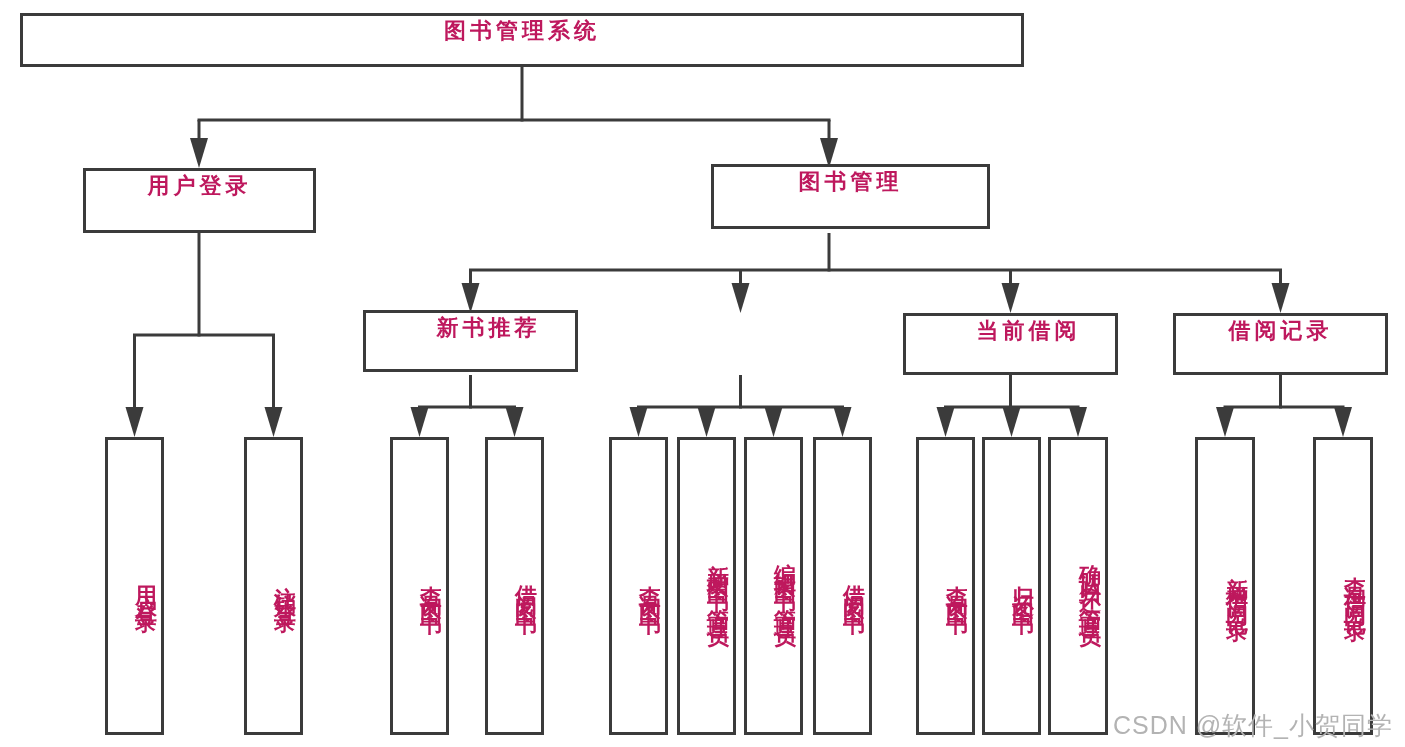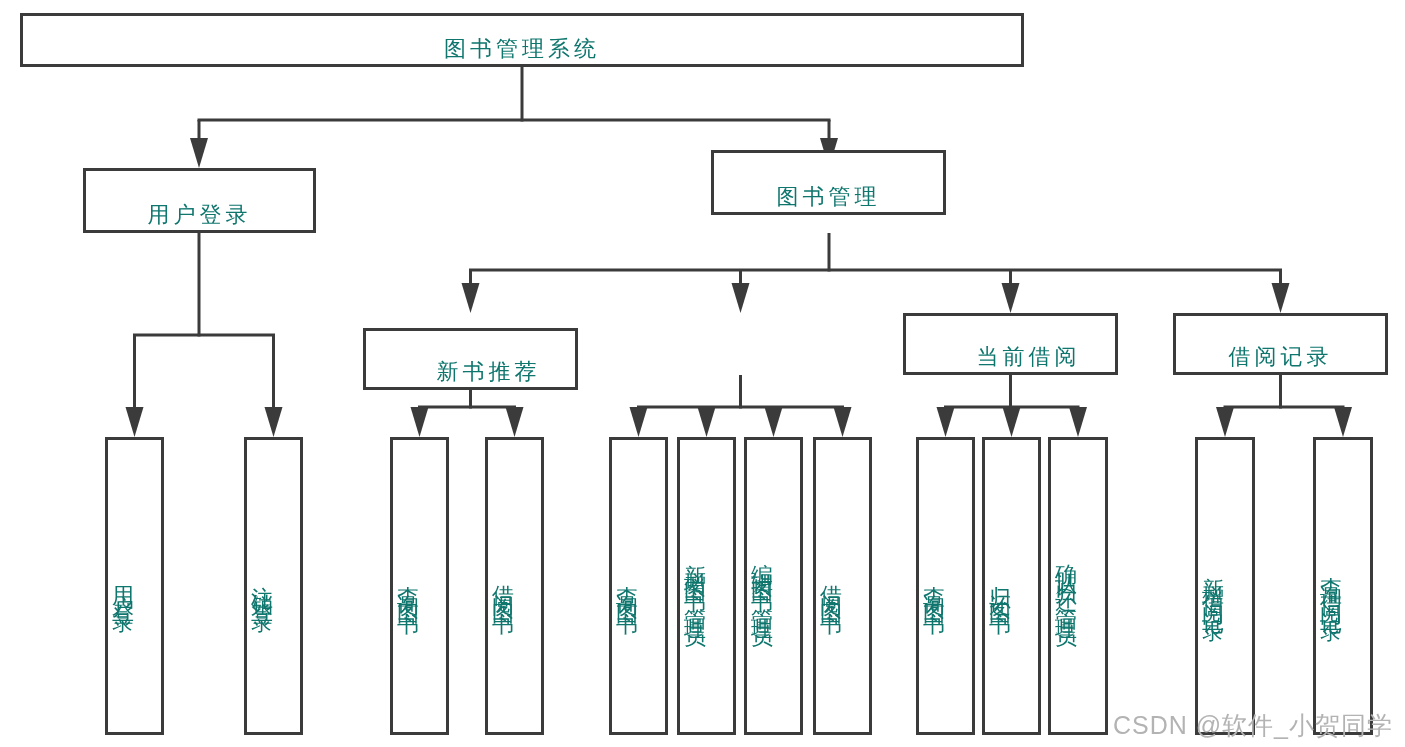"图书管理系统" .box { align-items: flex-end -> flex-start; color: #0f766e -> #be185d; font-weight: none -> bold }
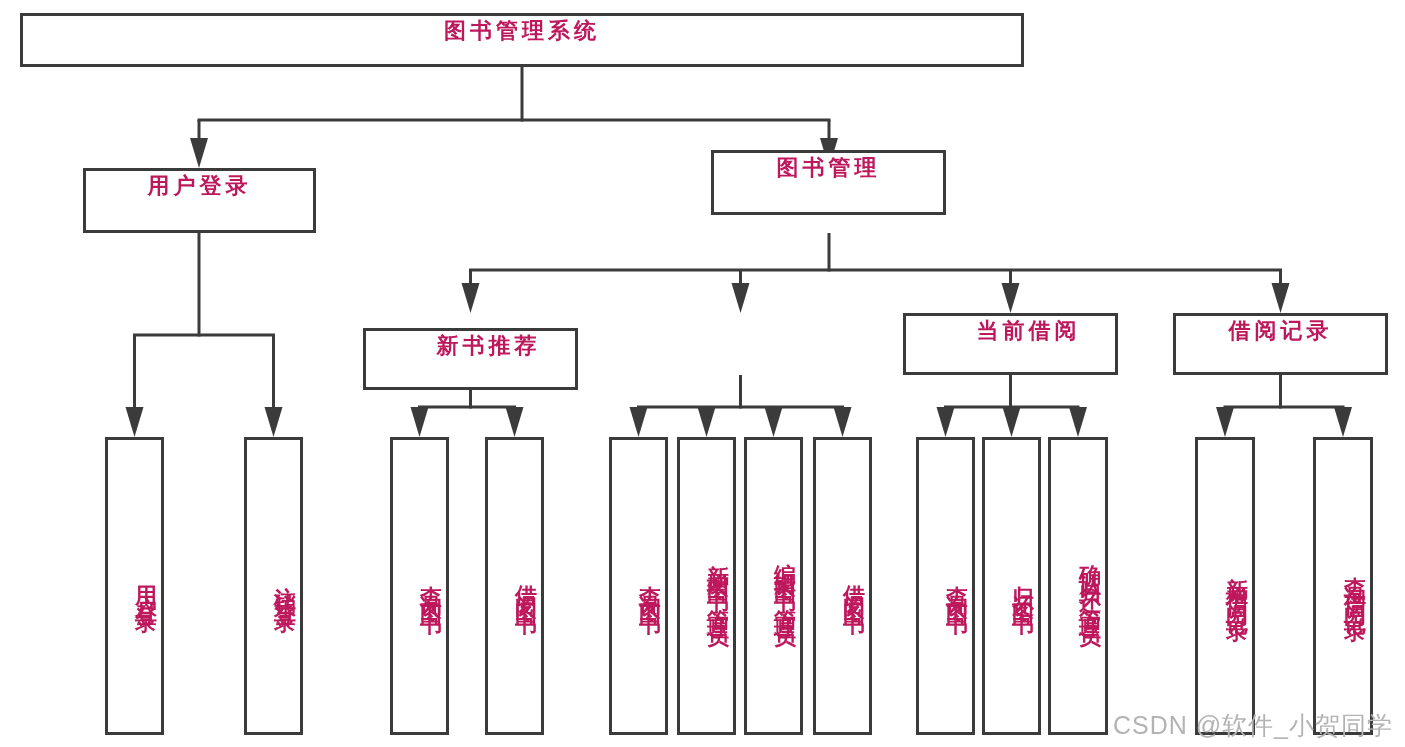"图书管理" div.box { top: 150px -> 164px; width: 235px -> 279px }
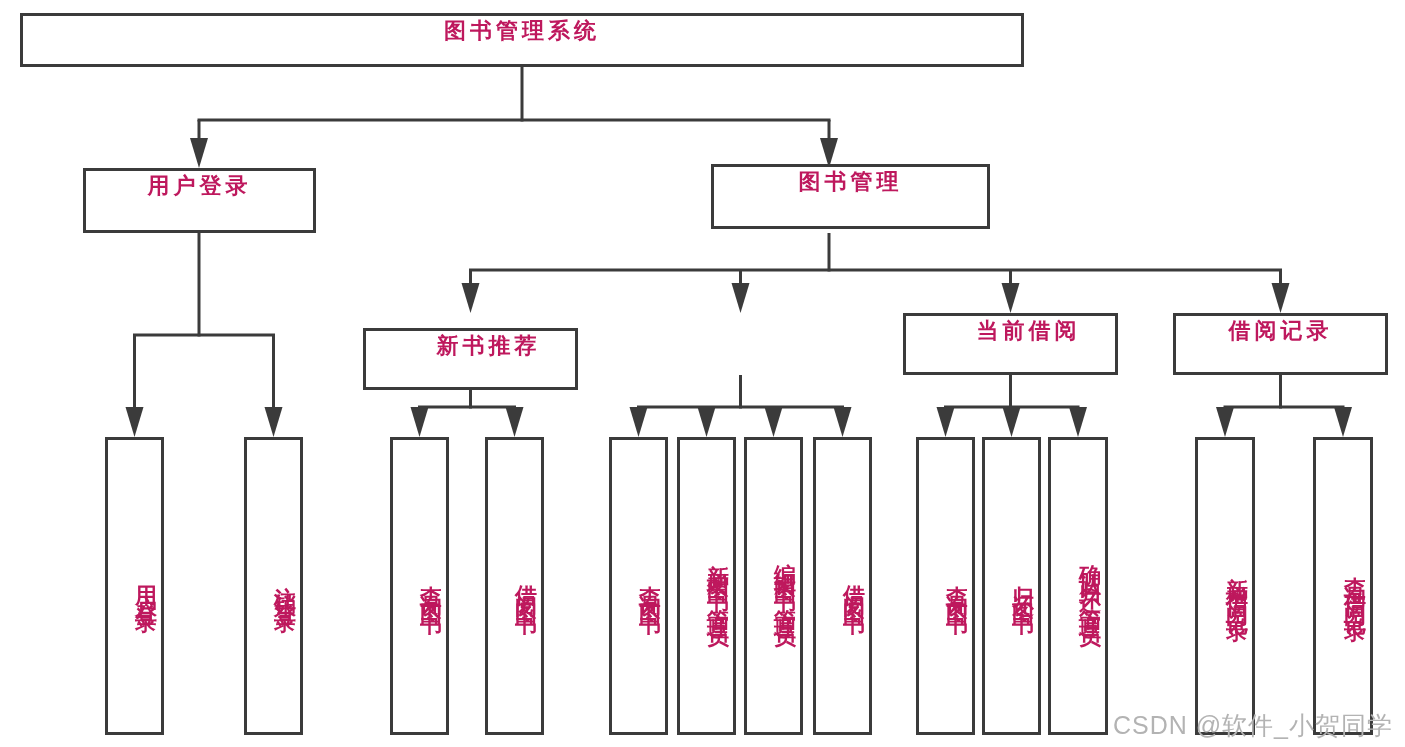"新书推荐" div.box { top: 328px -> 310px }
